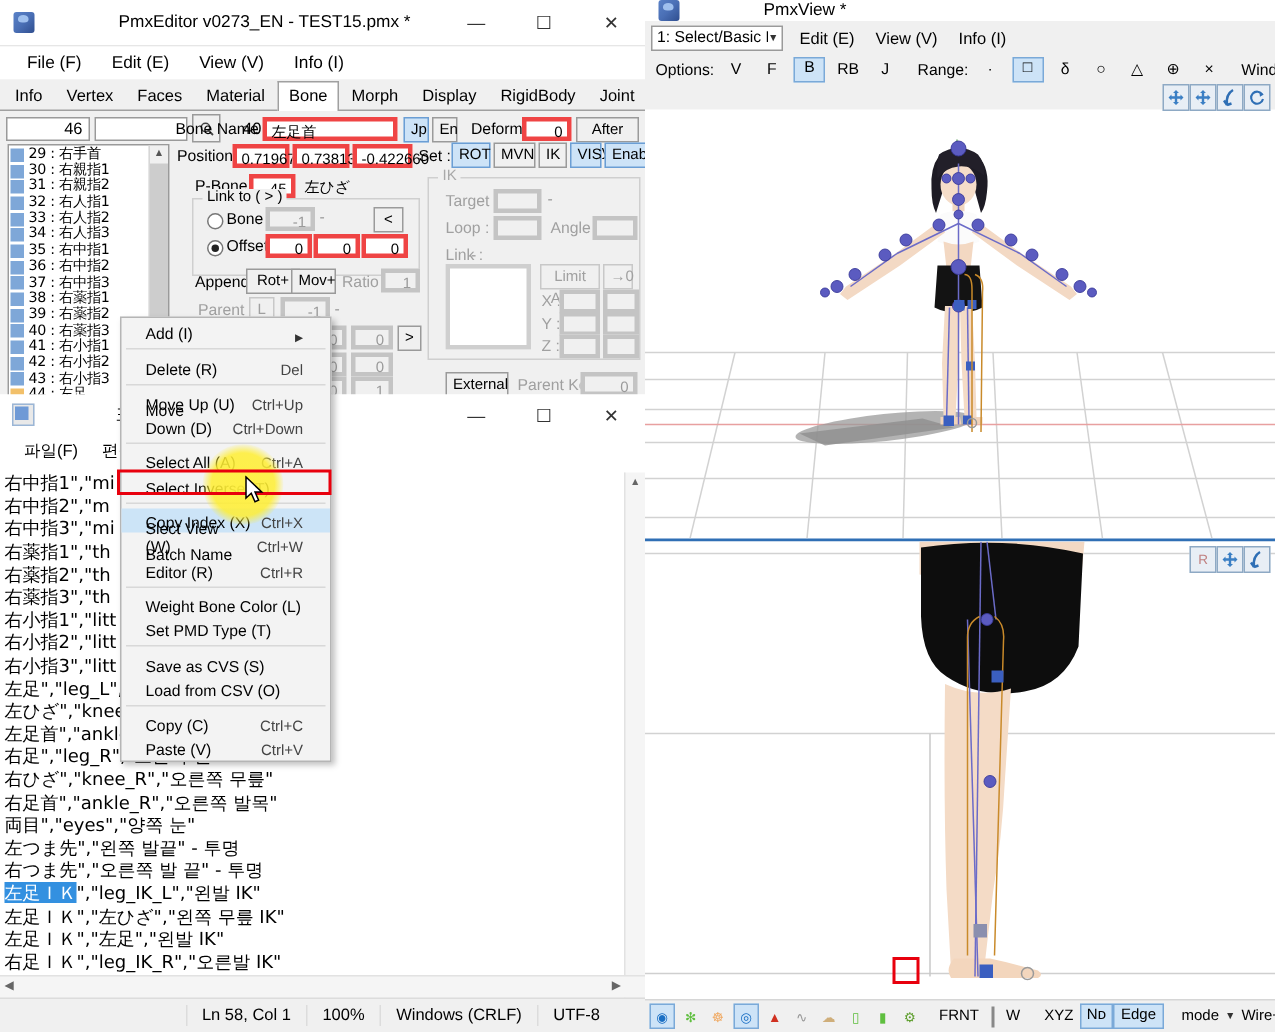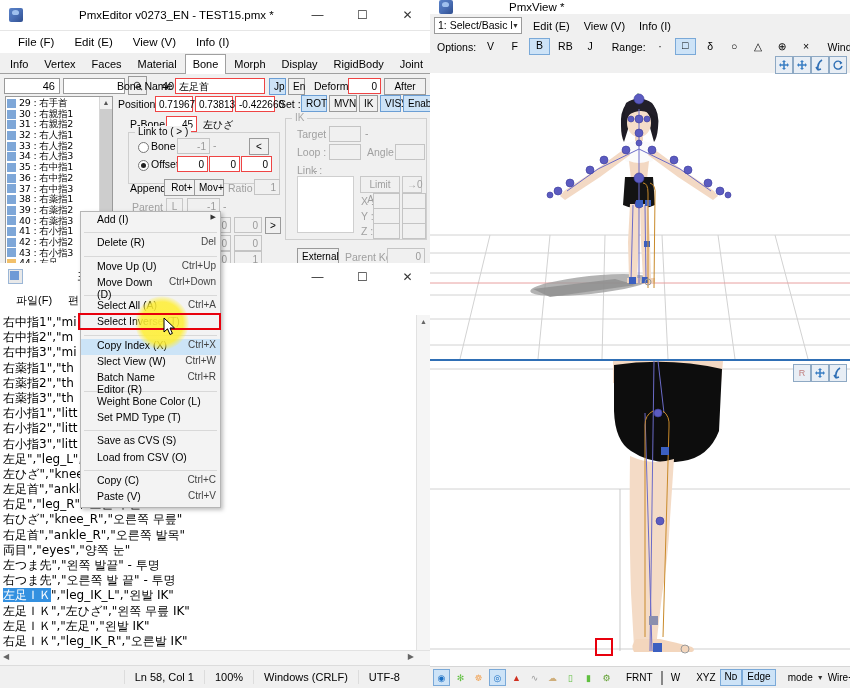"左足首" .fld { border: 1px solid #ef4444 -> 3px solid #ef4444 }
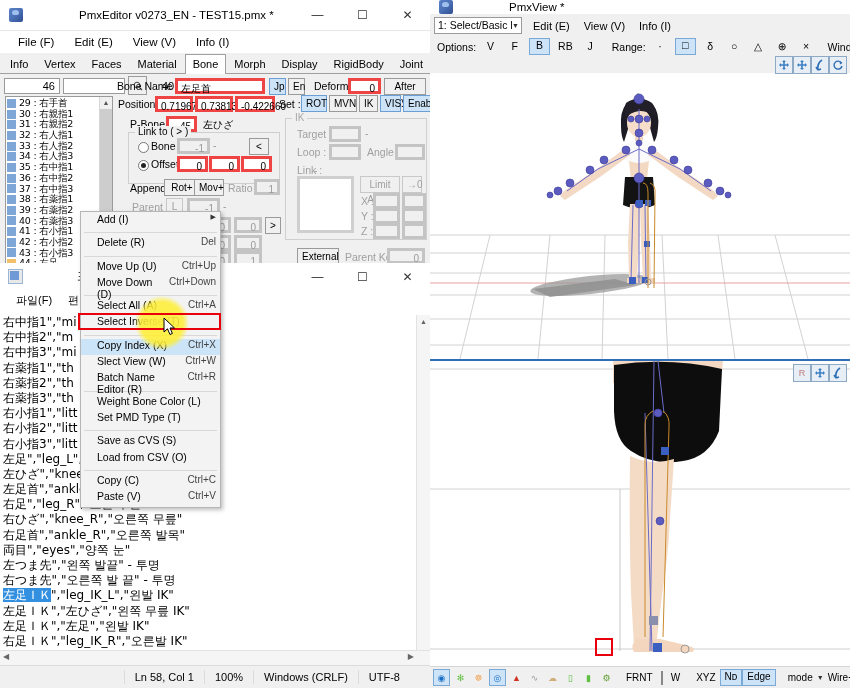"Add (I)" #ctxmenu .mrow { align-items: flex-start -> flex-end; padding: 0 4px 0 16px -> 0 18px 0 16px }
